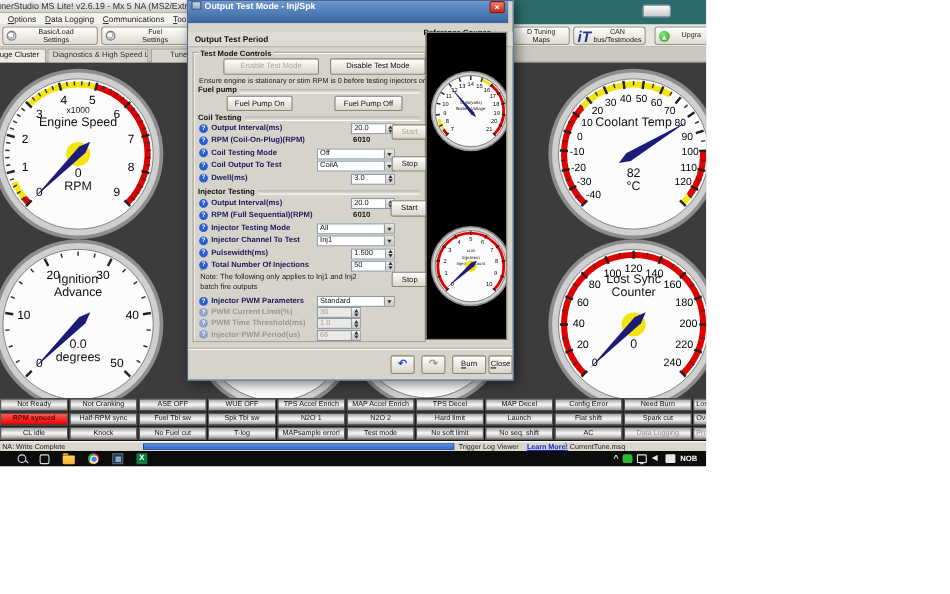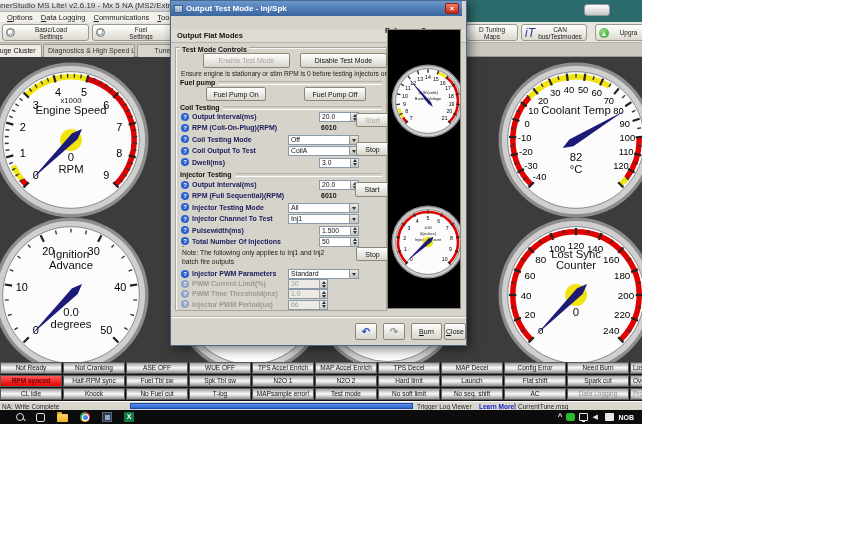"Output Test Mode - Inj/Spk" .dlg-title { align-items: center -> none; height: 15px -> 20px }
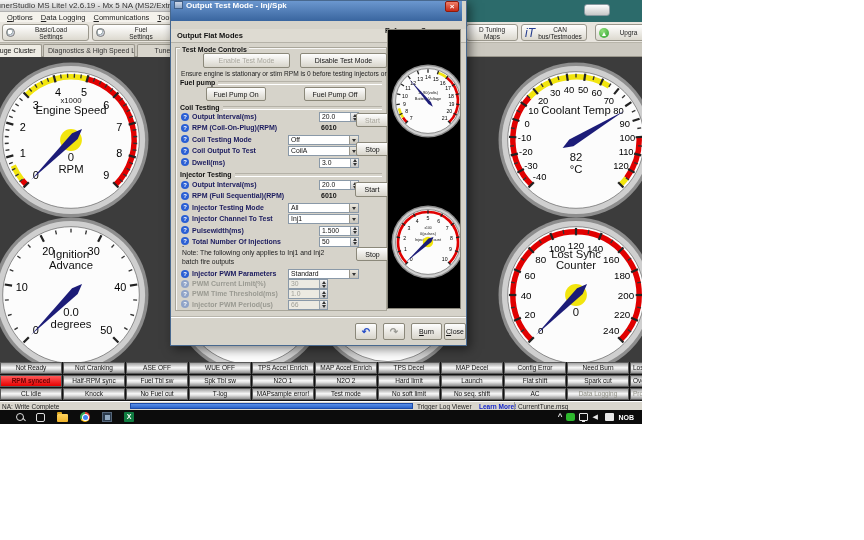"Output Flat Modes" div.dlg-header { text: Flat Modes -> Test Period }
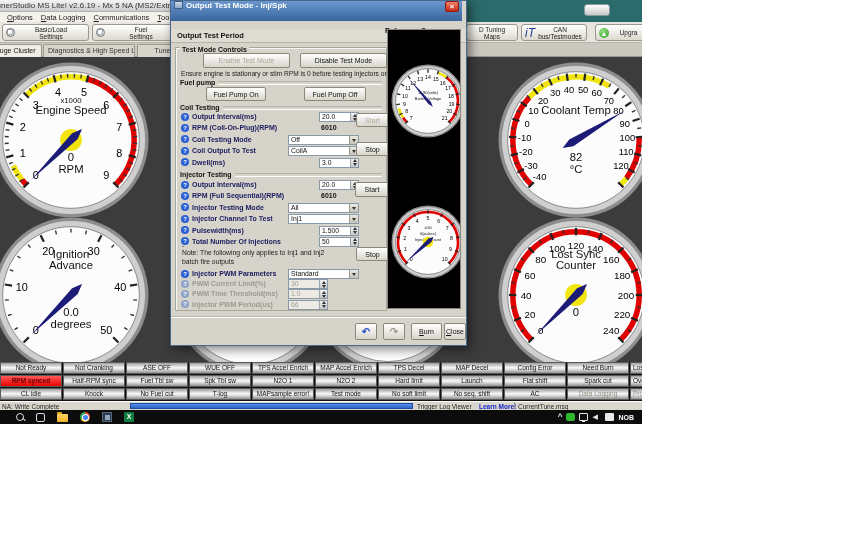"iT" .it-icon { font-size: 12px -> 14px; font-weight: normal -> bold }
